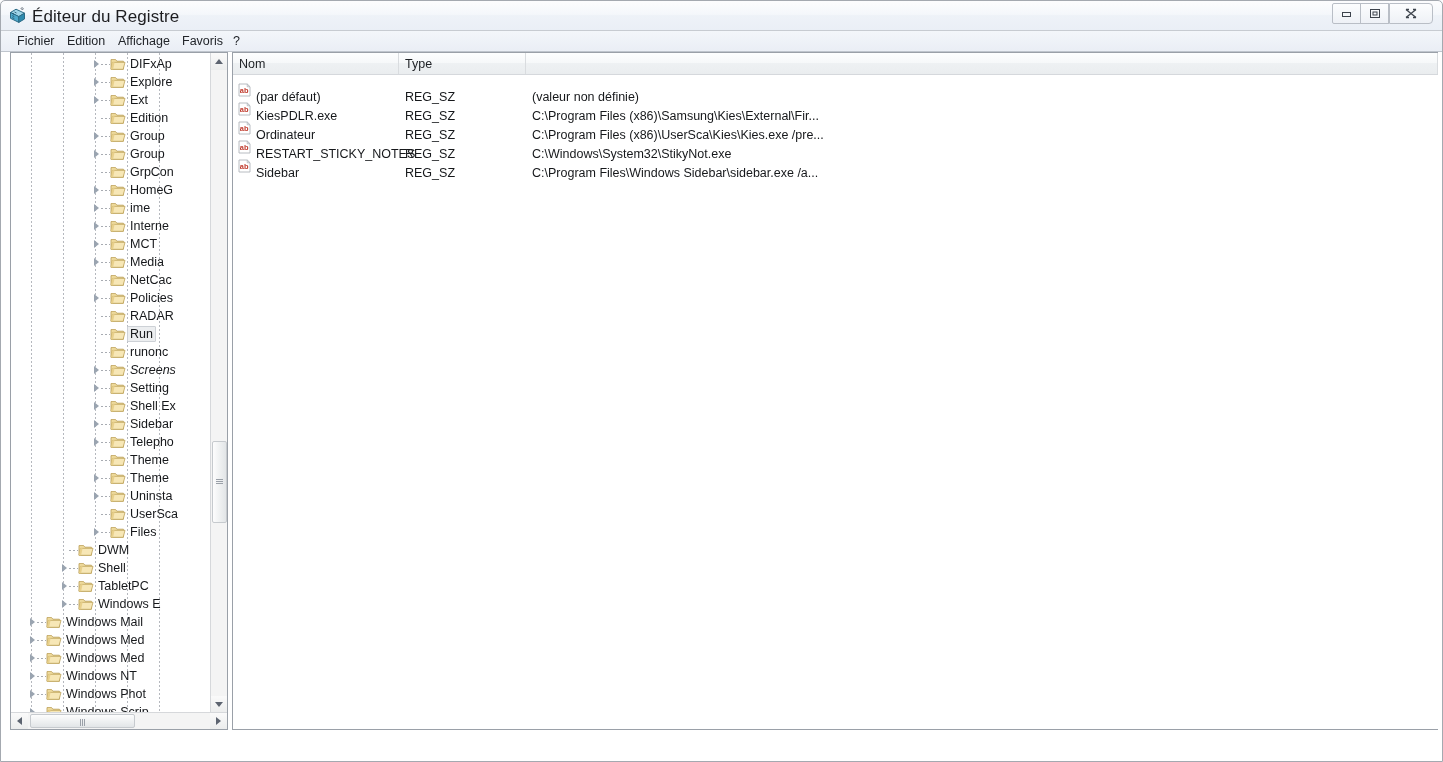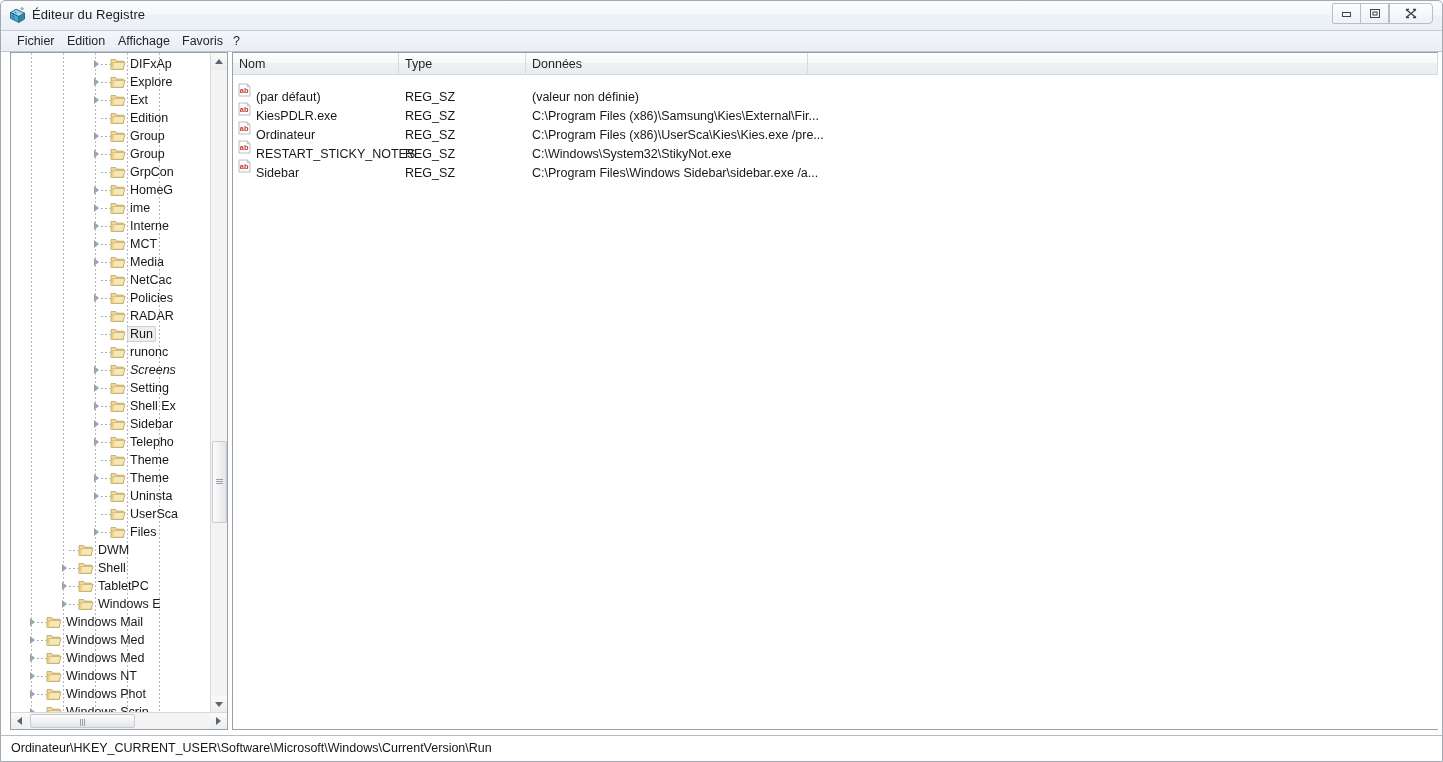"Éditeur du Registre" #title-text { font-size: 13px -> 17px }
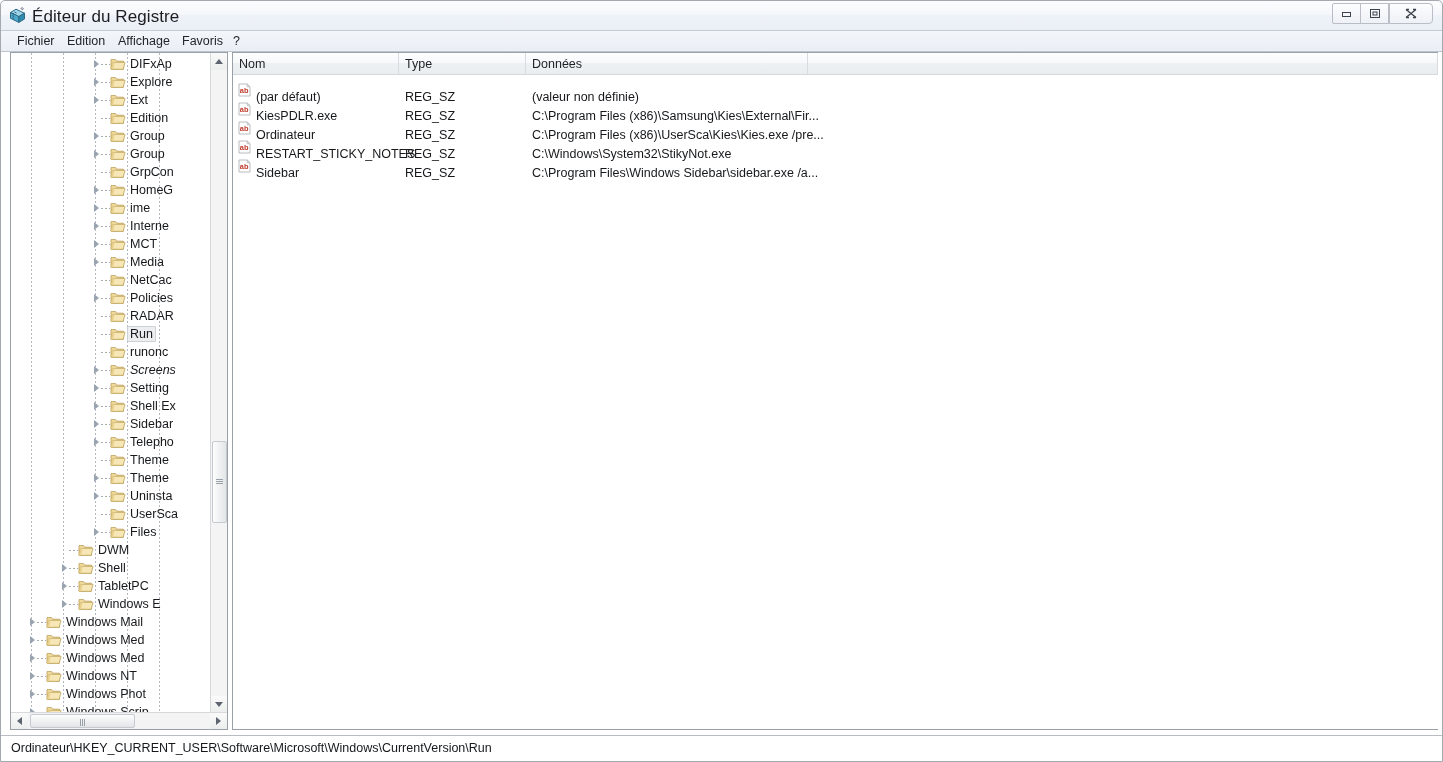"Données" div.col-head { html: <div> <span>Données</span> </div> -> none }
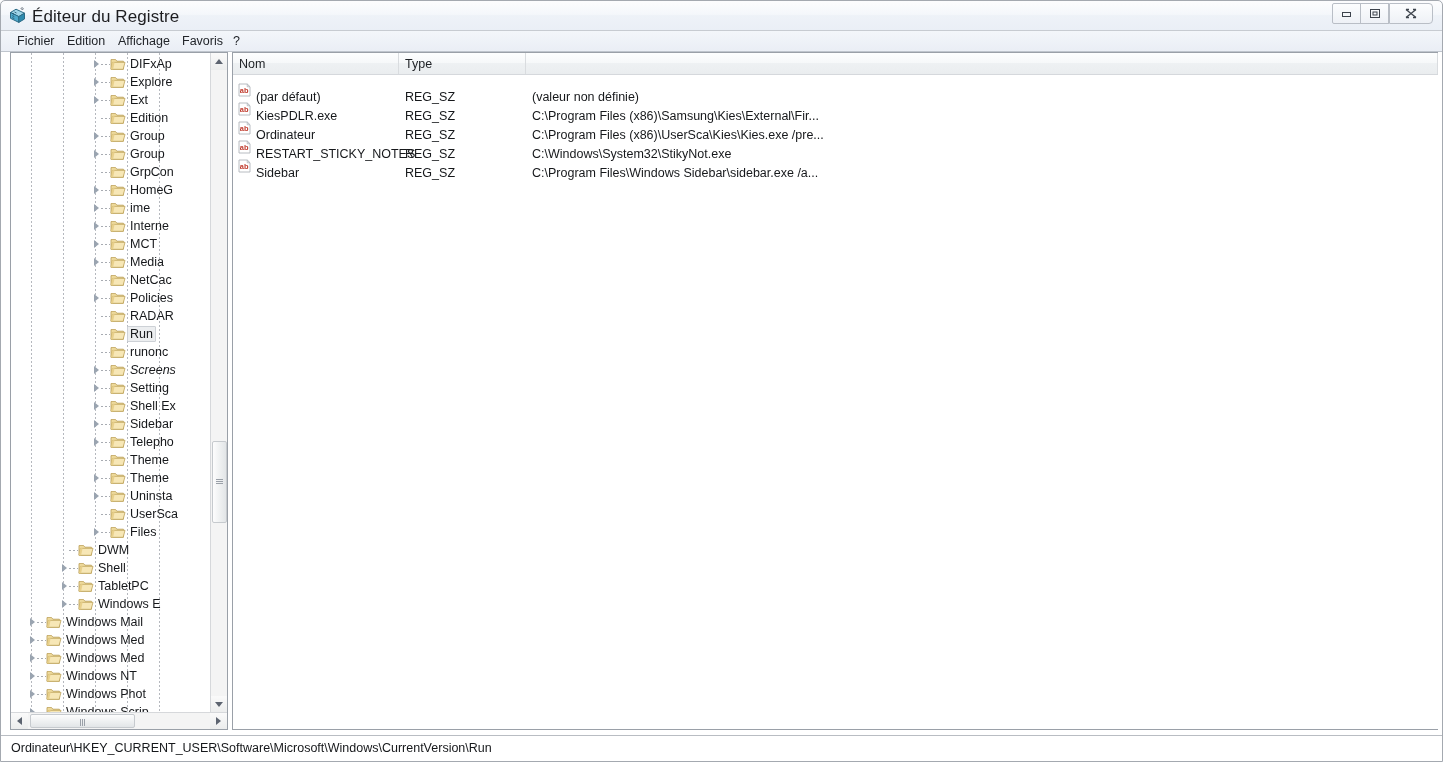"Ordinateur\HKEY_CURRENT_USER\Software\Mi" div { html: <div> <span>Ordinateur\HKEY_CURRENT_USER\Software\Microsoft\Windows\CurrentVersion\Run</span> </div> -> none }
